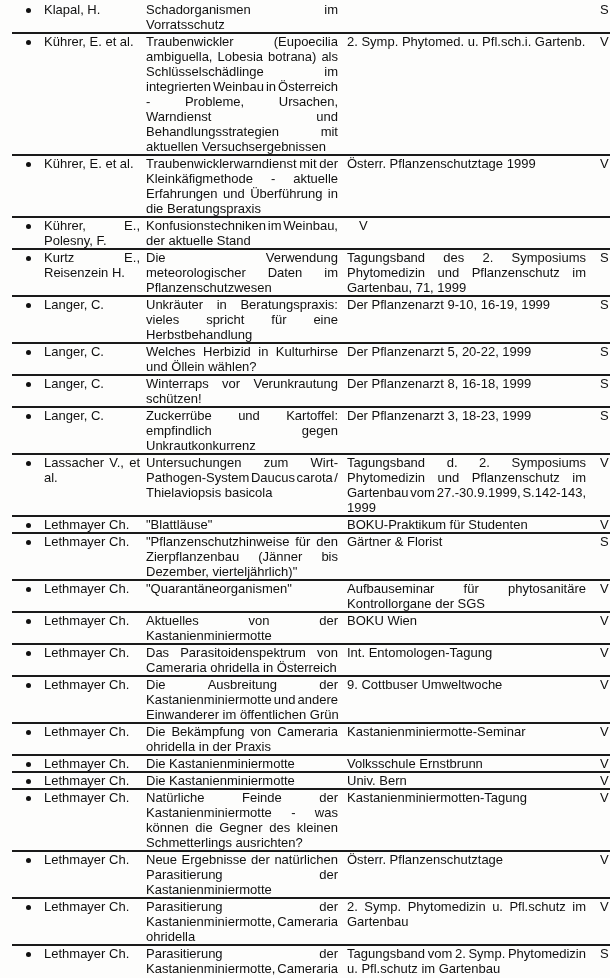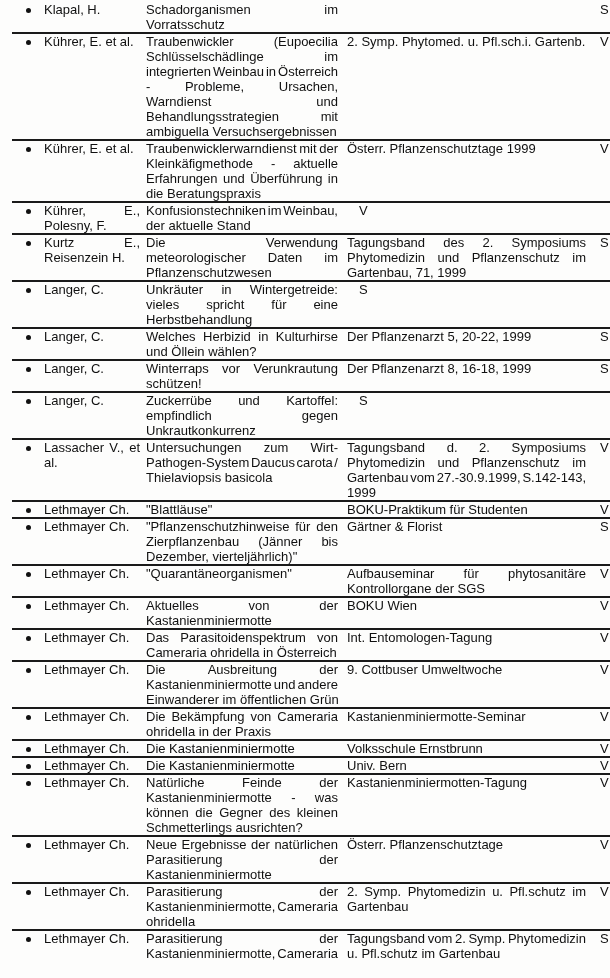"ambiguella," div.ln { html: none -> <div> <span>ambiguella,</span> <span>Lobesia</span> <span>botrana)</span> <span>als</span> </div> }
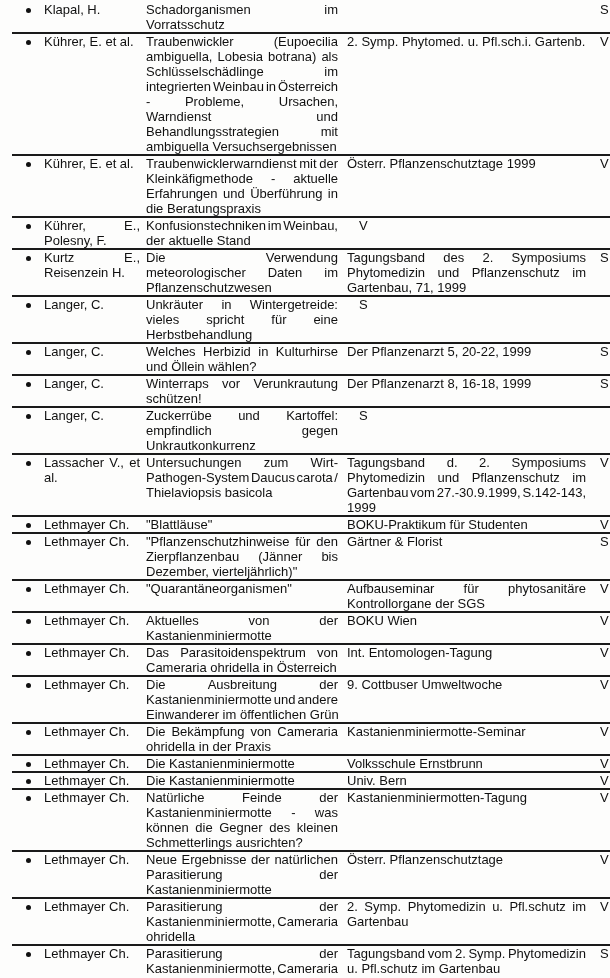"ambiguella Versuchsergebnissen" div.ln { text: ambiguella -> aktuellen }
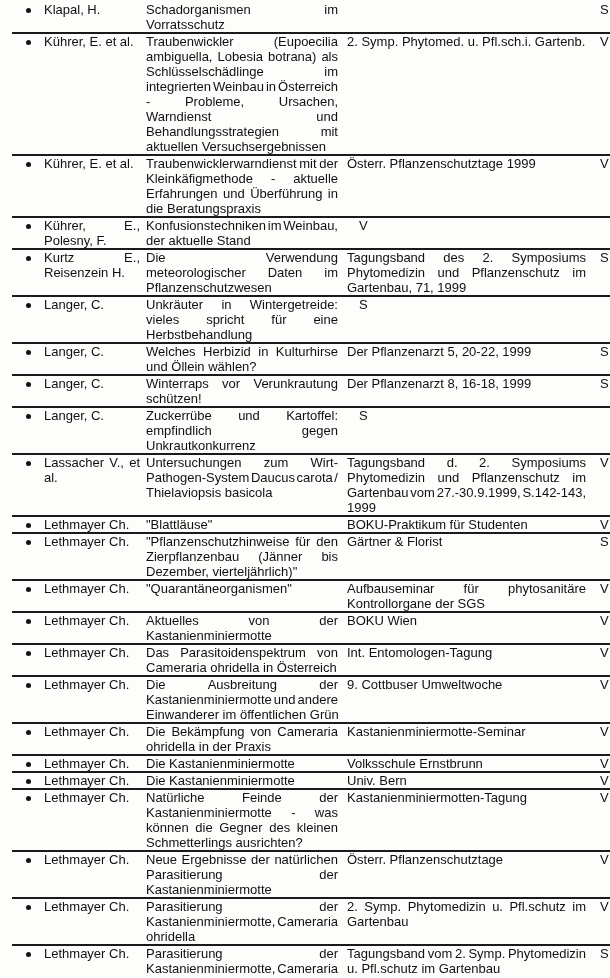"Wintergetreide:" span { text: Wintergetreide -> Beratungspraxis }
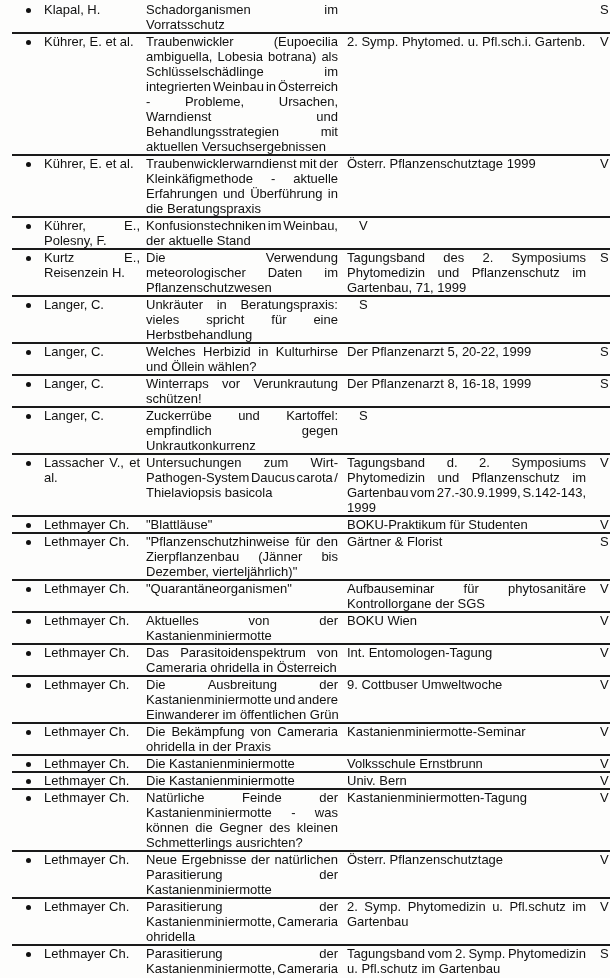"Der Pflanzenarzt 9-10, 16-19, 1999" div.col { html: none -> <div> <div>Der Pflanzenarzt 9-10, 16-19, 1999</div> </div> }
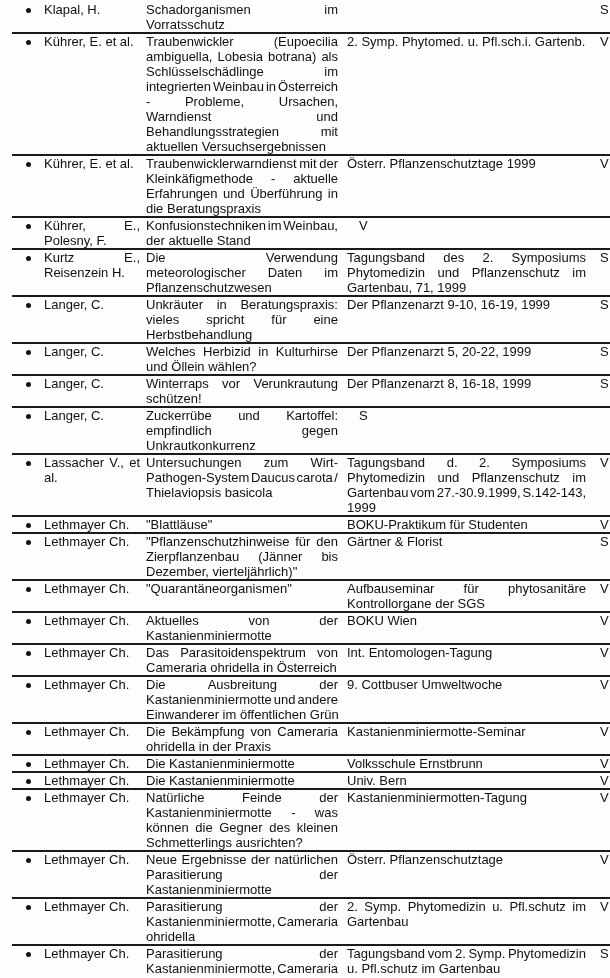"Der Pflanzenarzt 3, 18-23, 1999" div.col { html: none -> <div> <div>Der Pflanzenarzt 3, 18-23, 1999</div> </div> }
